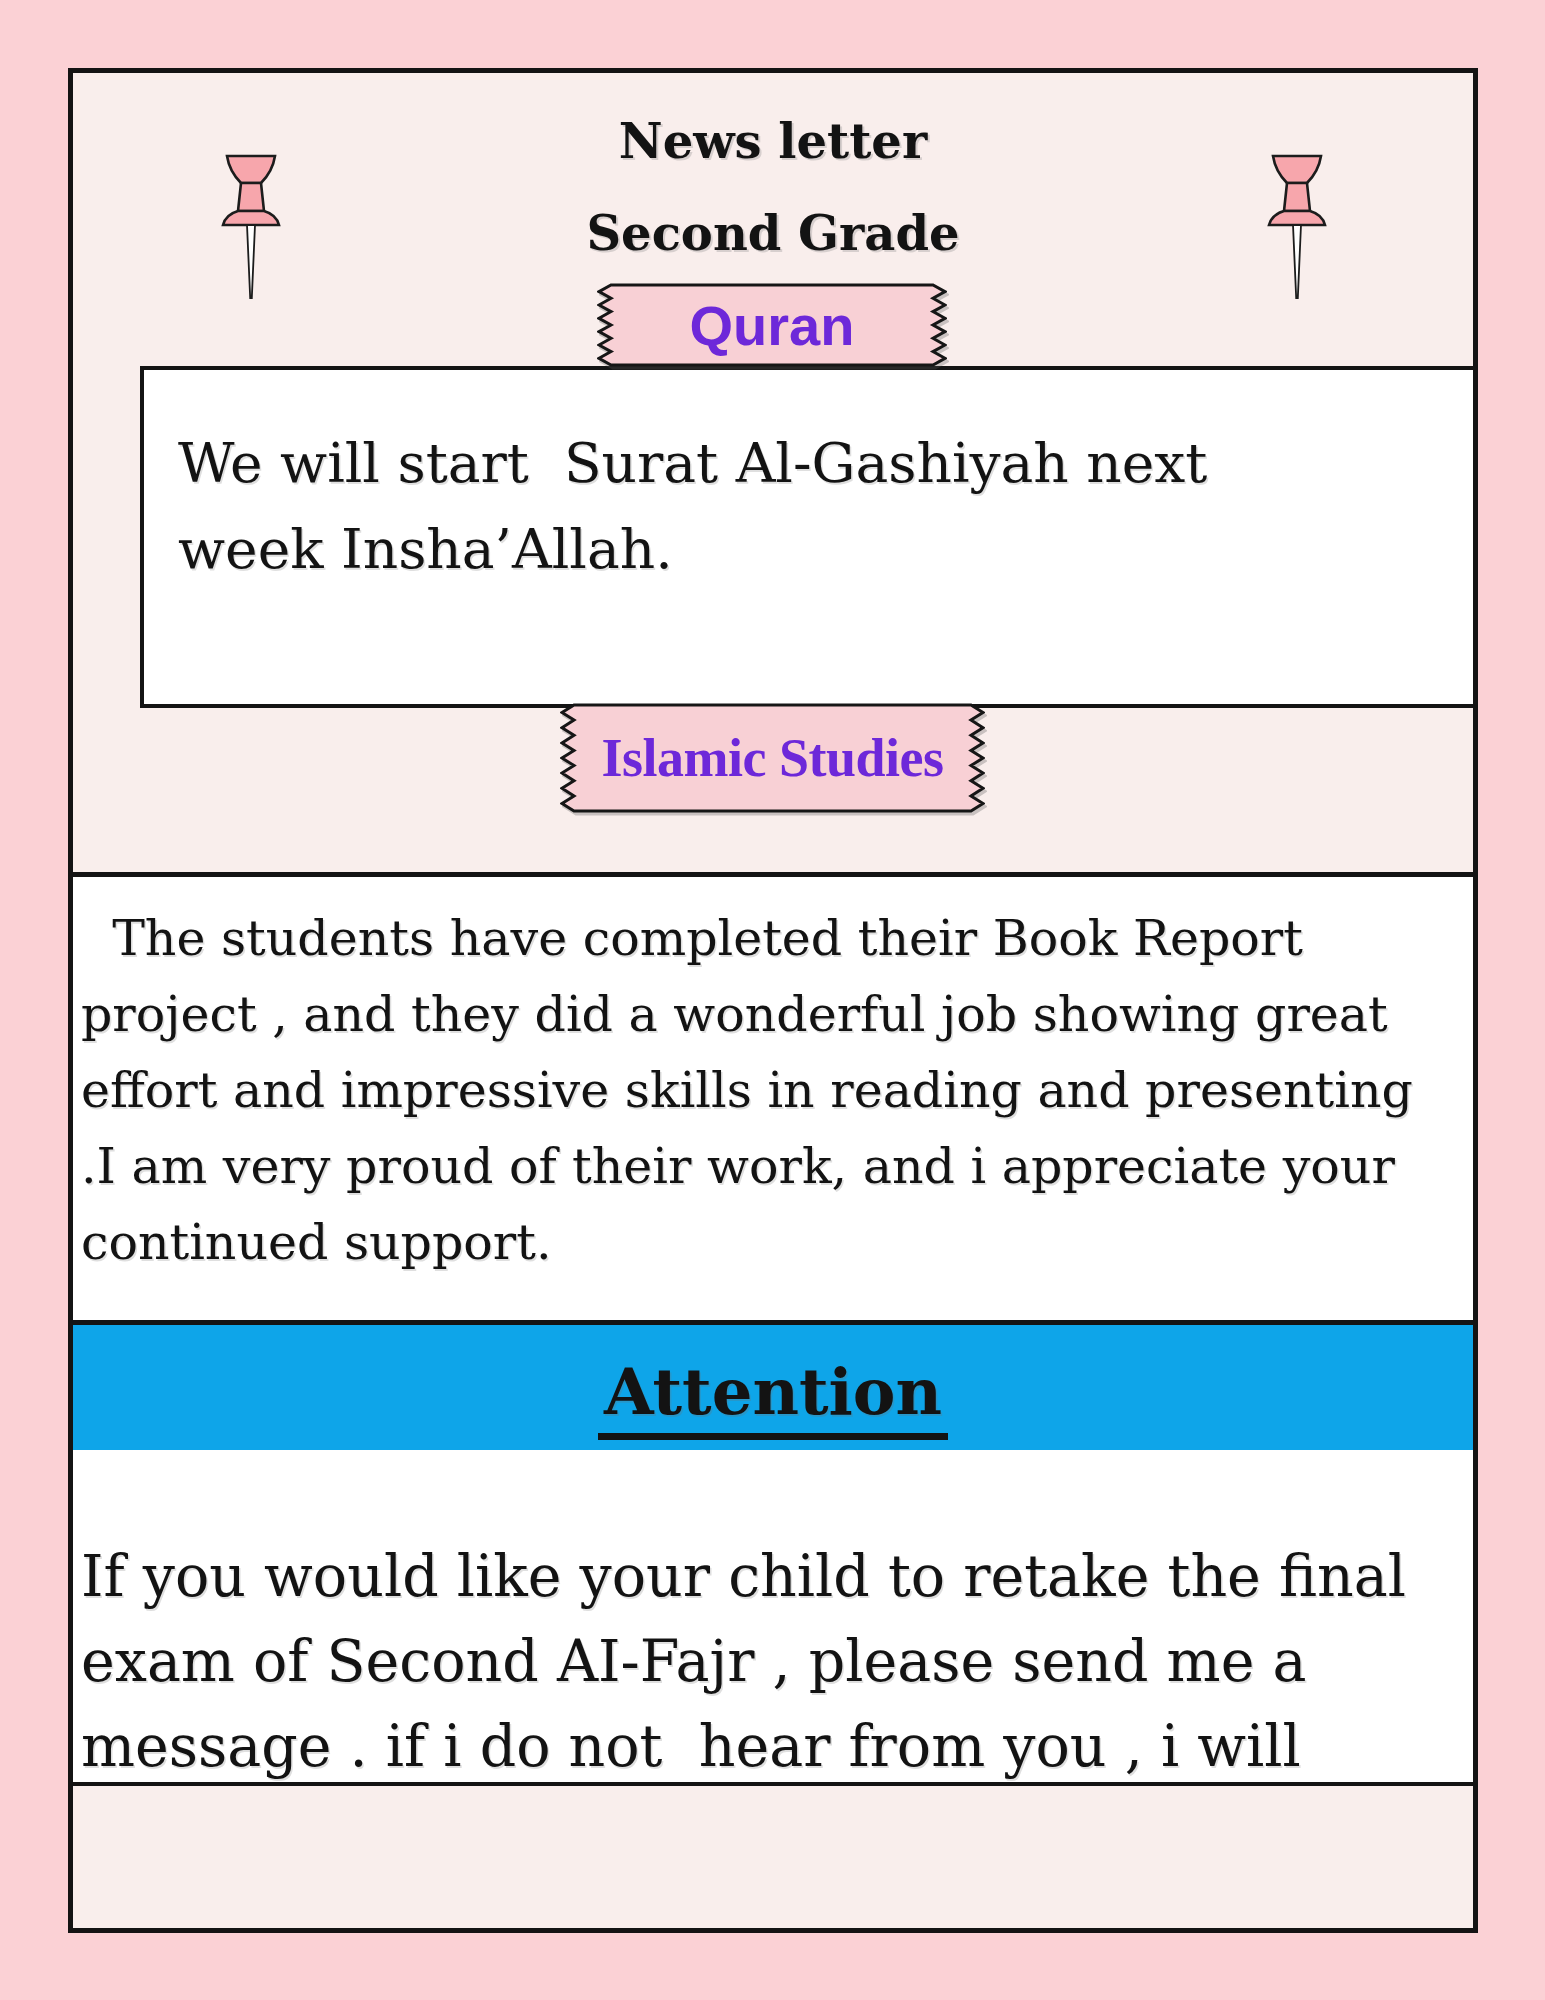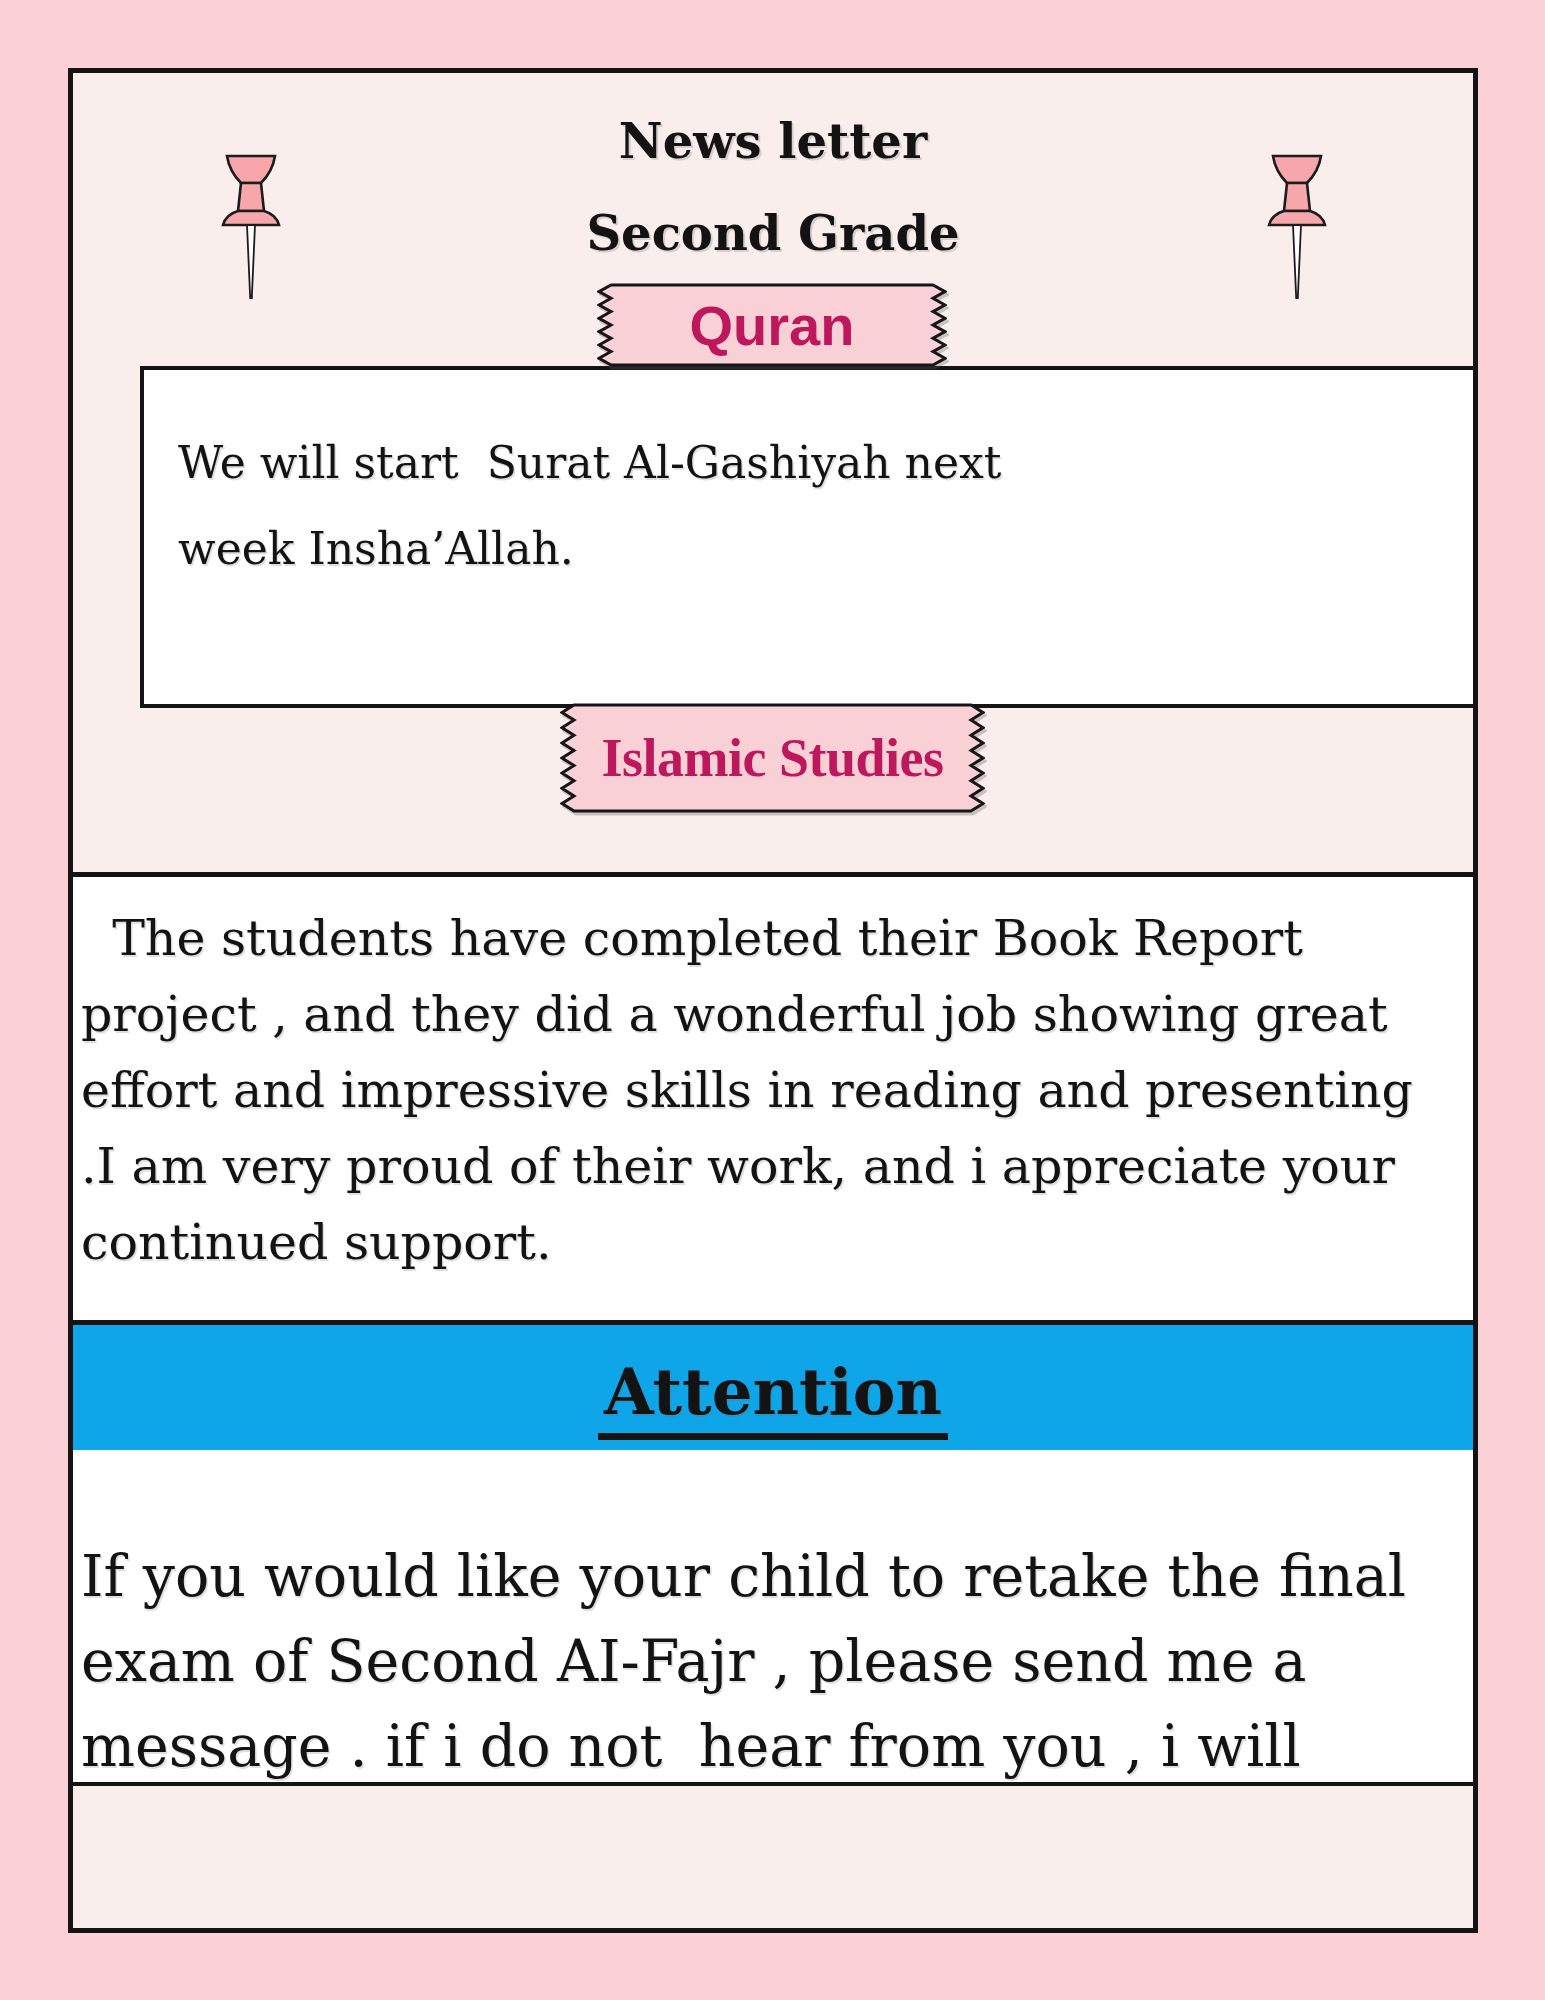"Quran" .tape-label { color: #be185d -> #6d28d9 }
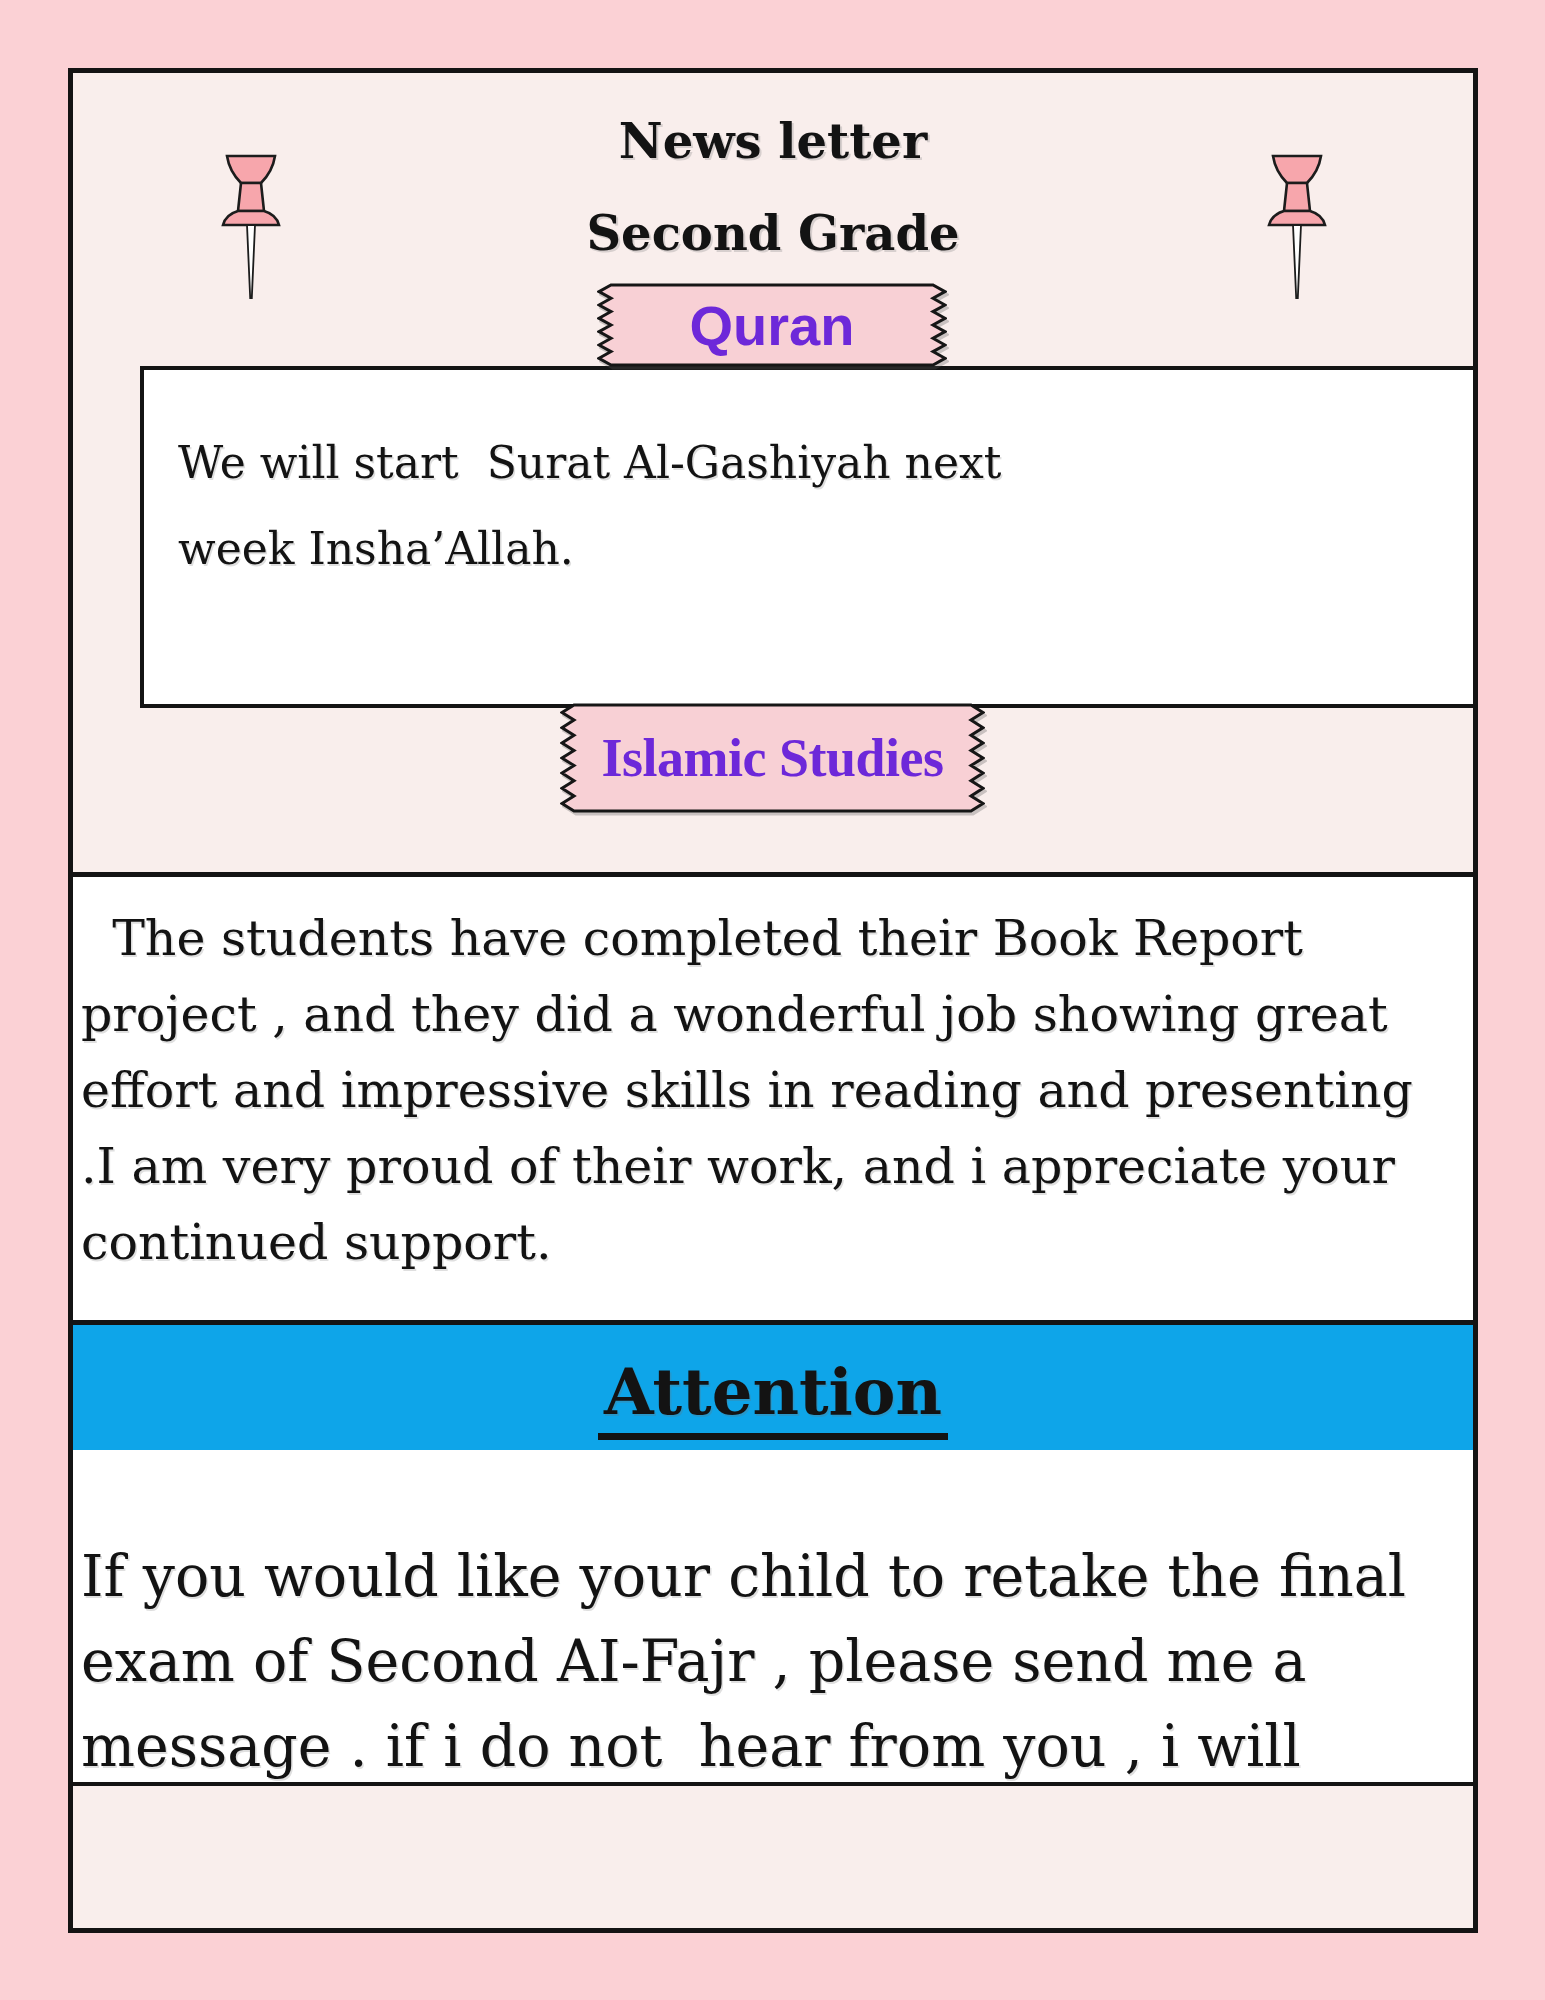"We will start Surat Al-Gashiyah" .quran-text { font-size: 44px -> 55px }
